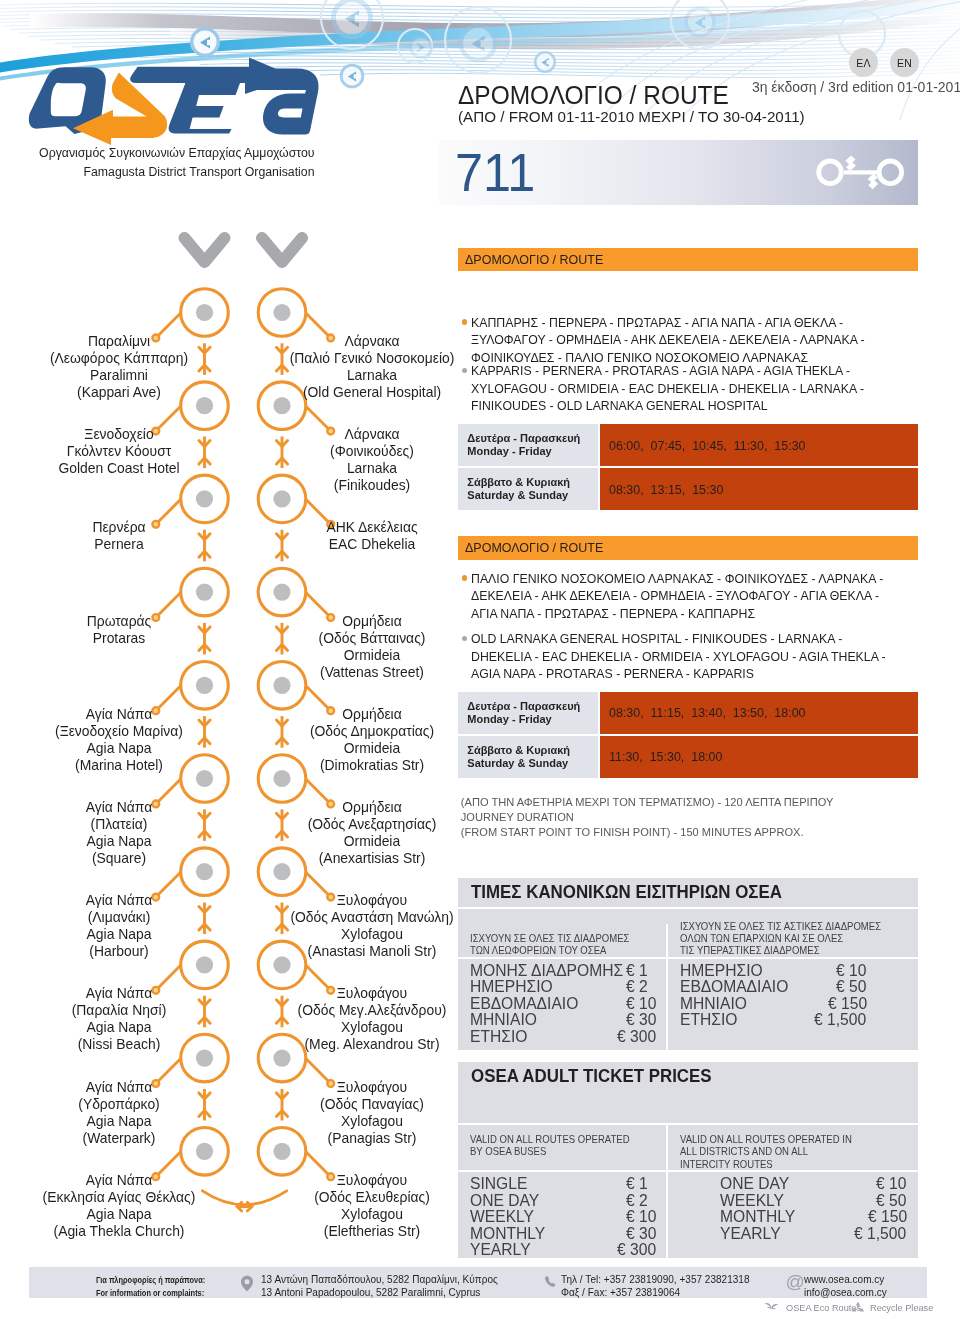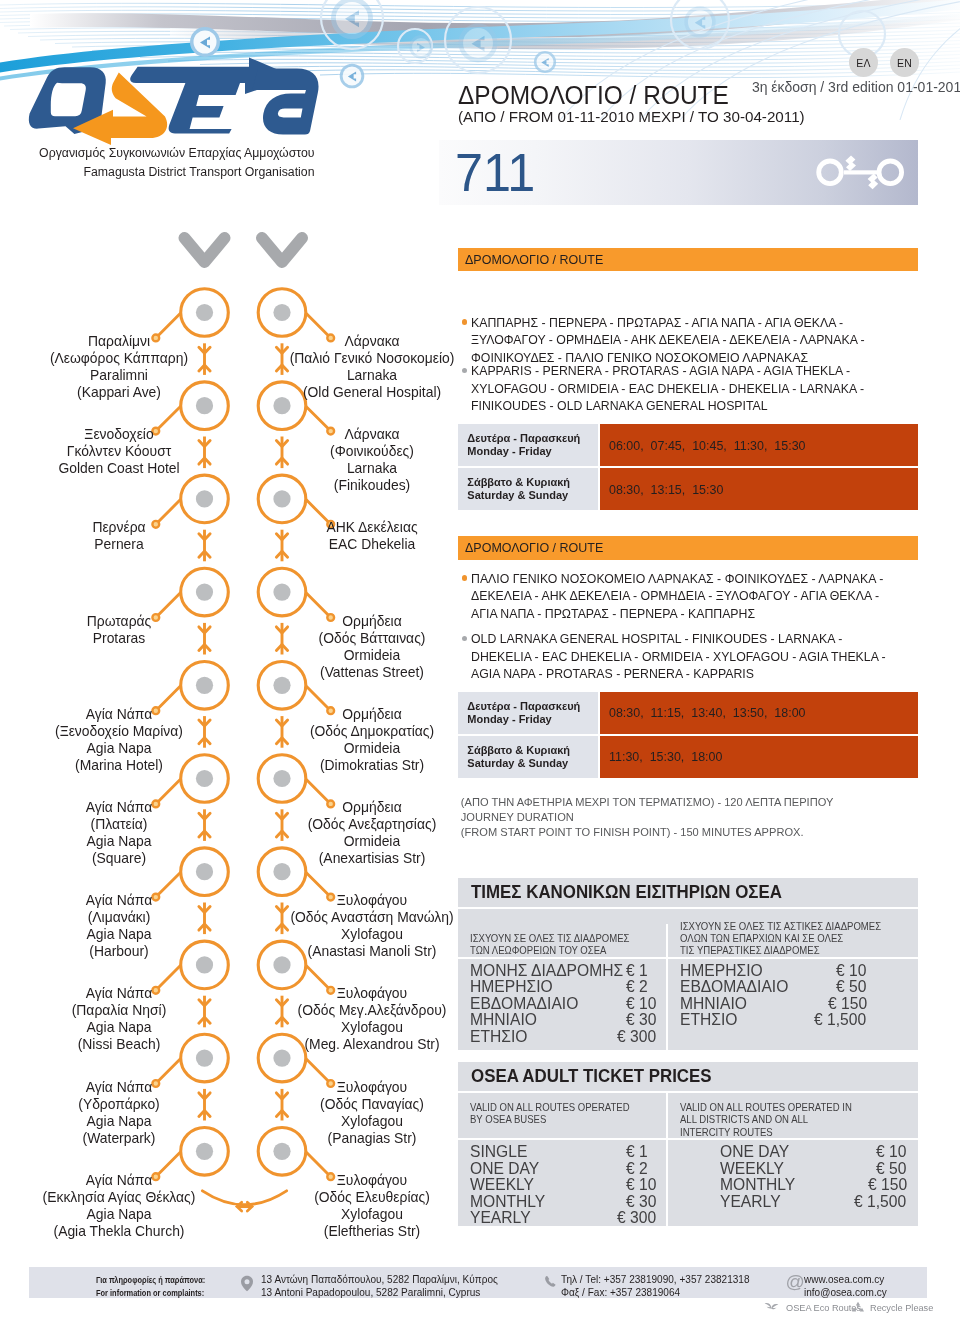"VALID ON ALL ROUTES OPERATED" div.fdesc { margin-top: none -> 32px }
